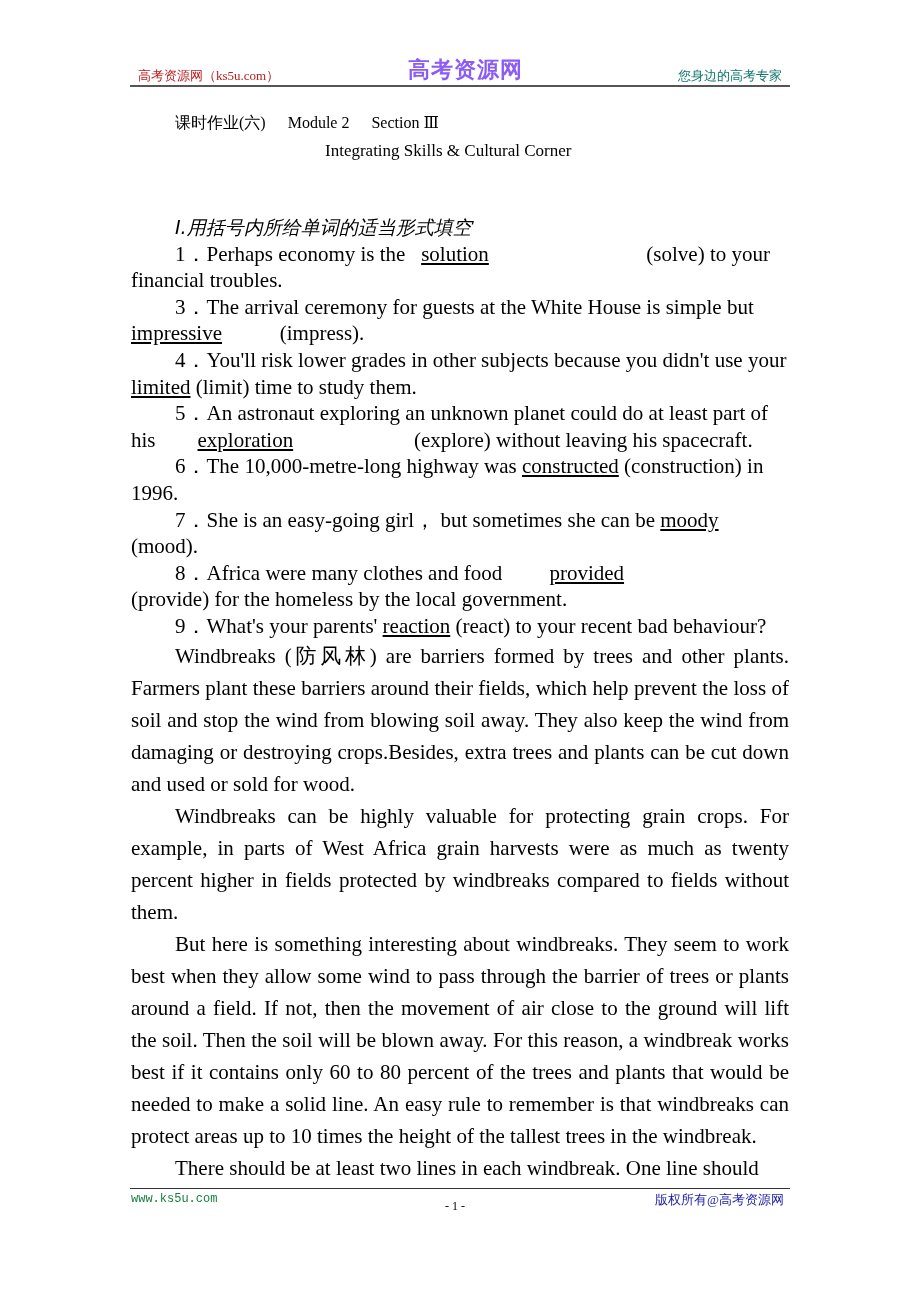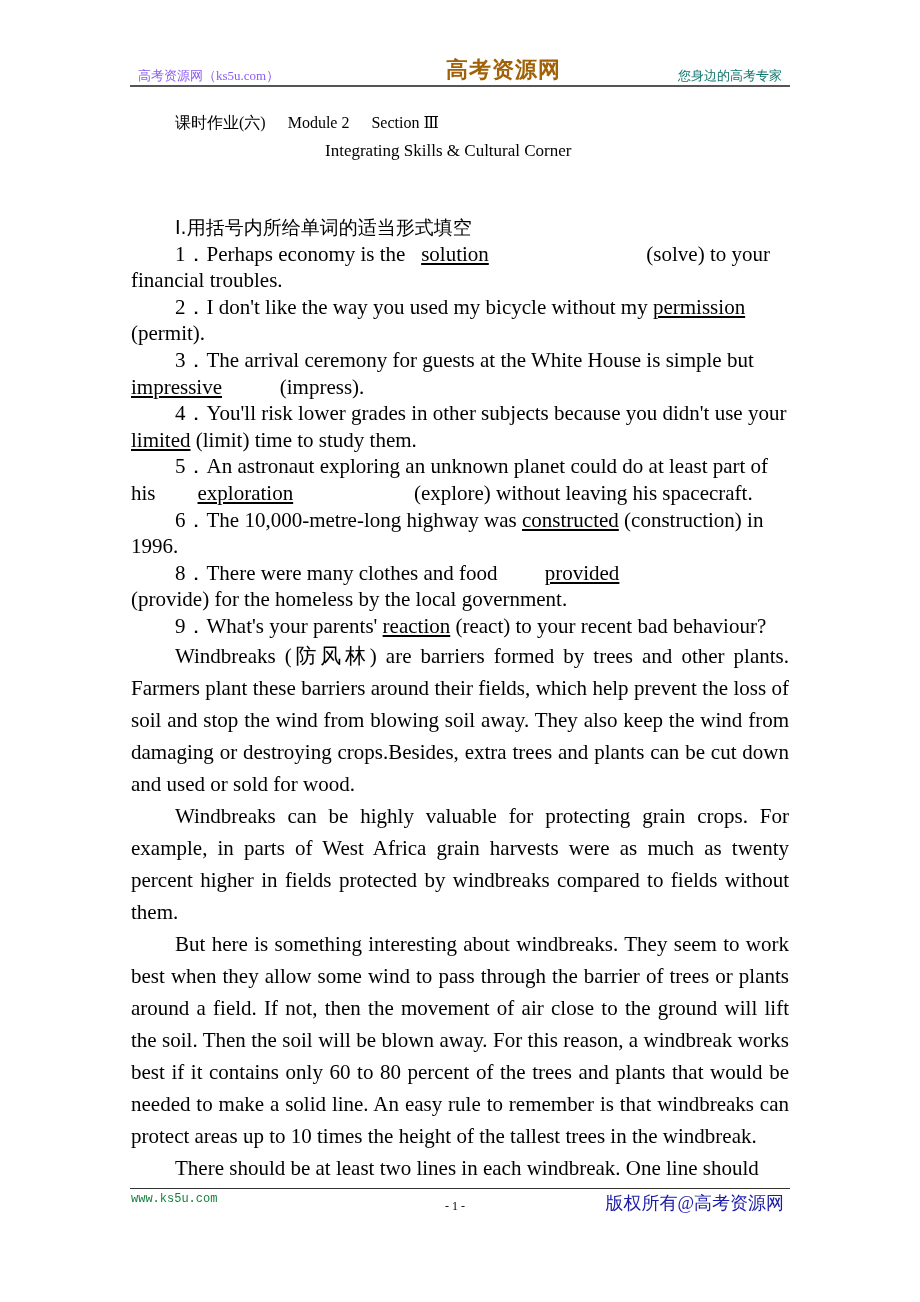"高考资源网（ks5u.com）" .header .left { color: #8b5cf6 -> #b91c1c }
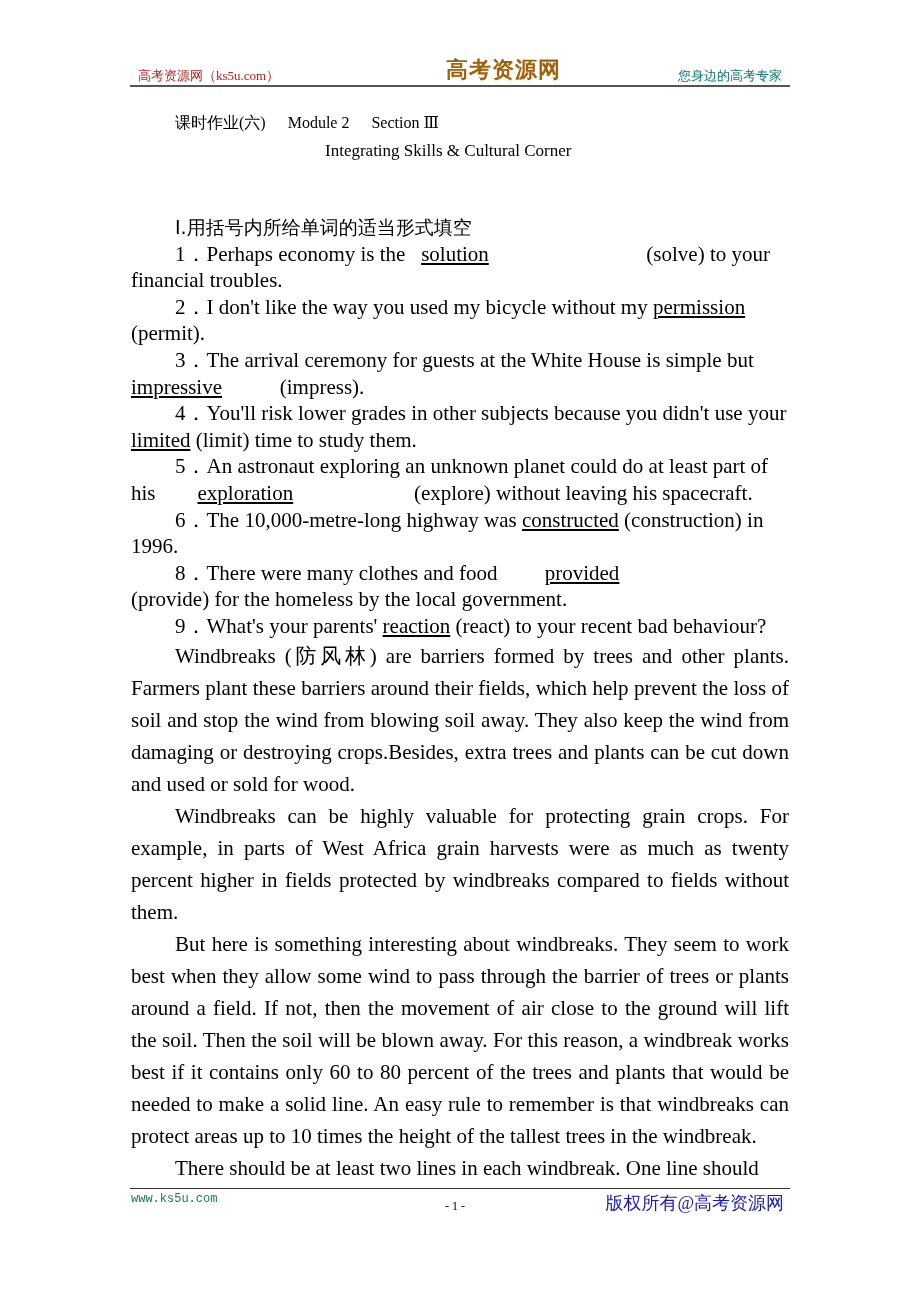"高考资源网" .header .center { color: #a16207 -> #8b5cf6; margin-left: 38px -> none }
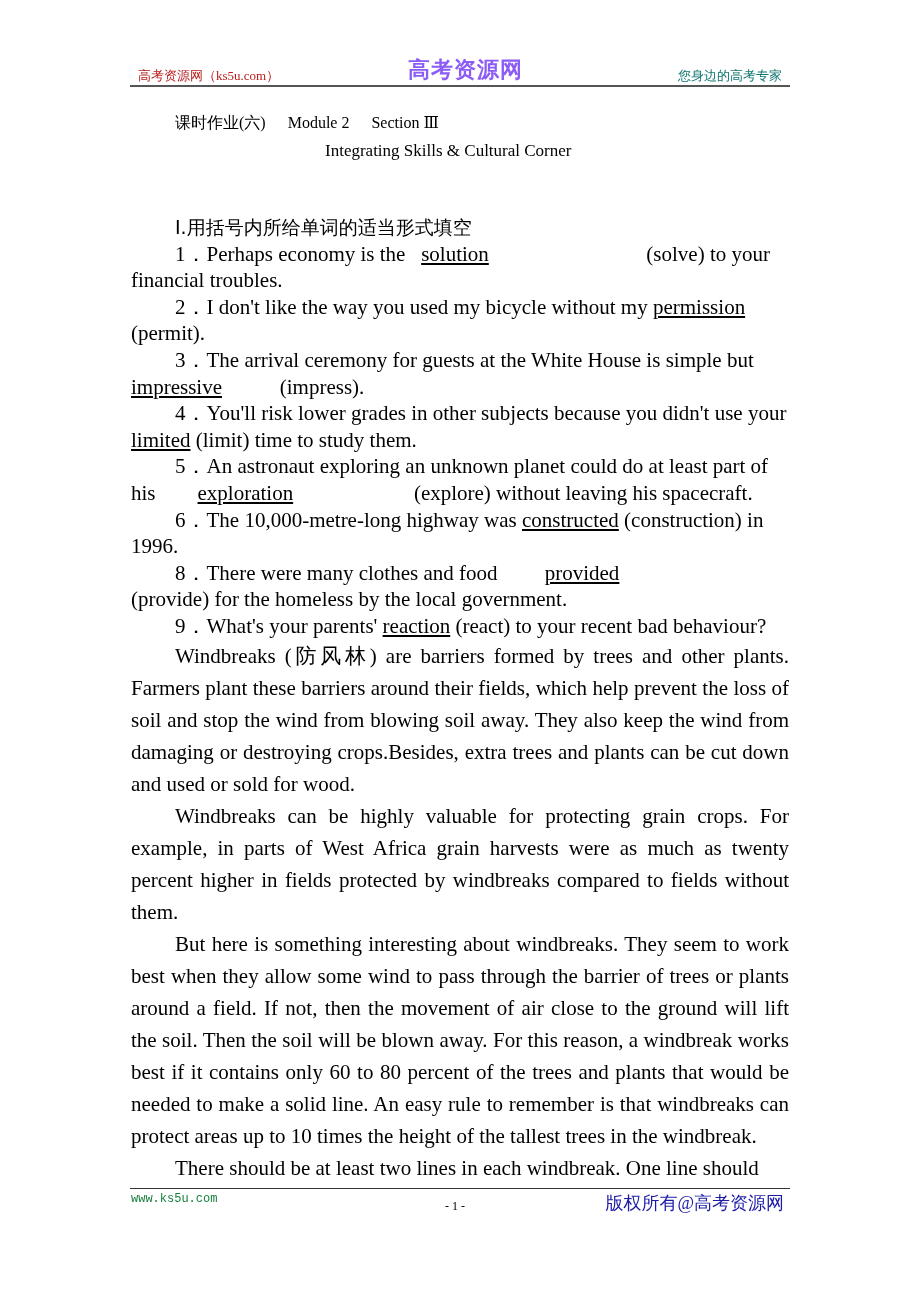"Ⅰ.用括号内所给单词的适当形式填空" .sec { font-style: none -> italic }
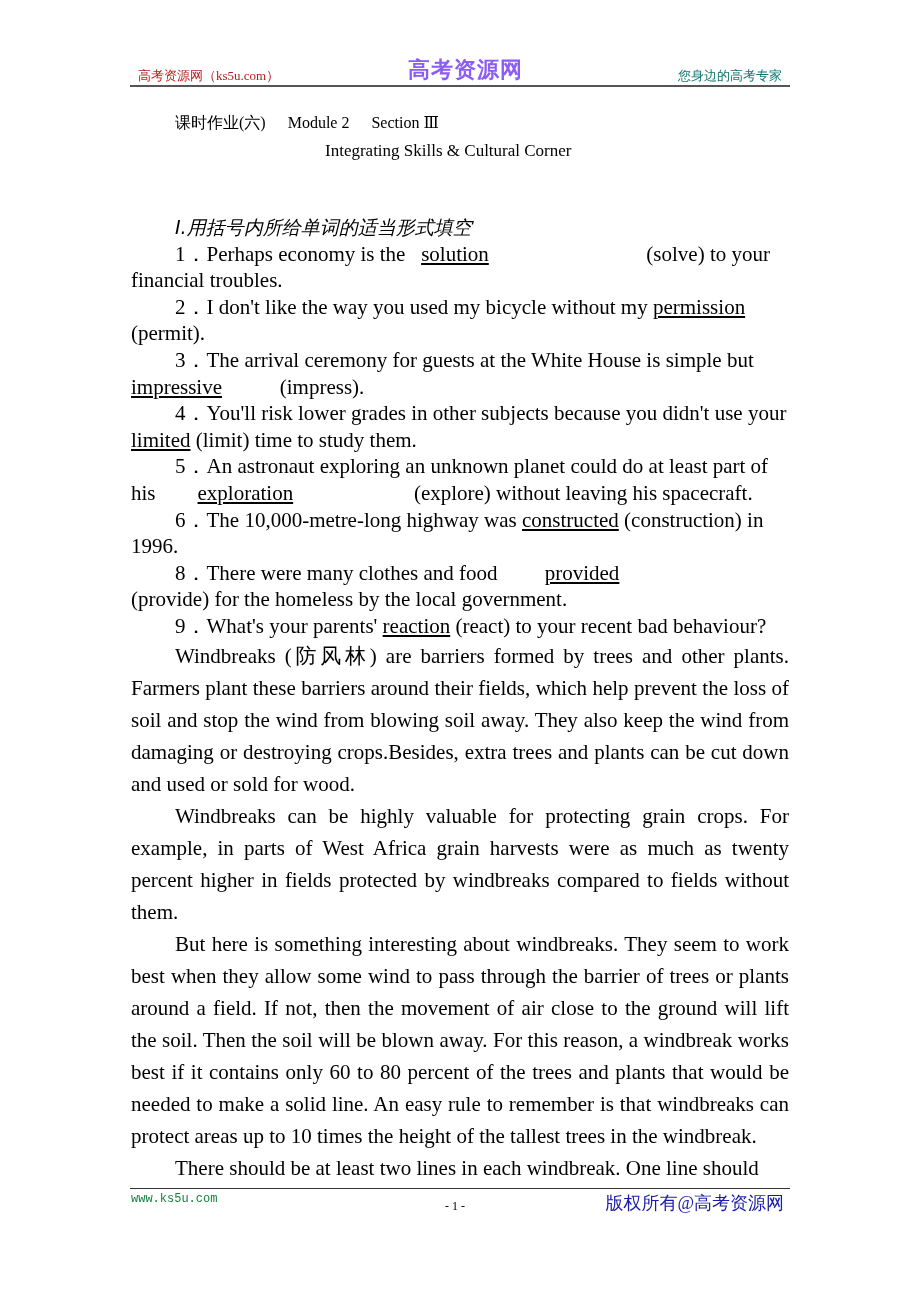"2．I don't like the way" p.p { html: <p><span>2．</span><span>I don't like the way you used my bicycle without my </span><span>permission</span><span> (permit).</span></p> -> none }
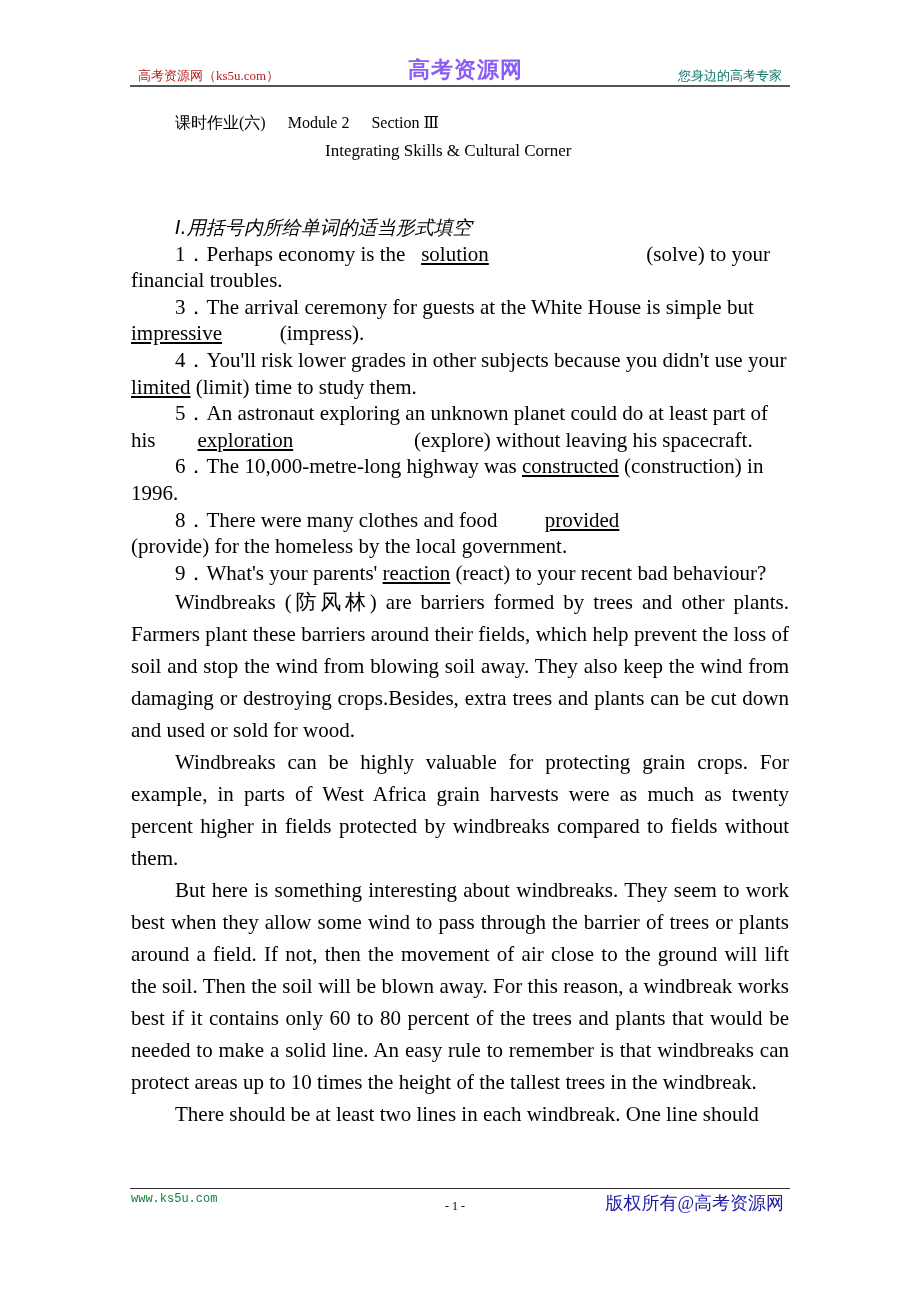"7．She is an easy-going girl，" p.p { html: none -> <p><span>7．</span><span>She is an easy-going girl， but sometimes she can be </span><span>moody</span><span> (mood).</span></p> }
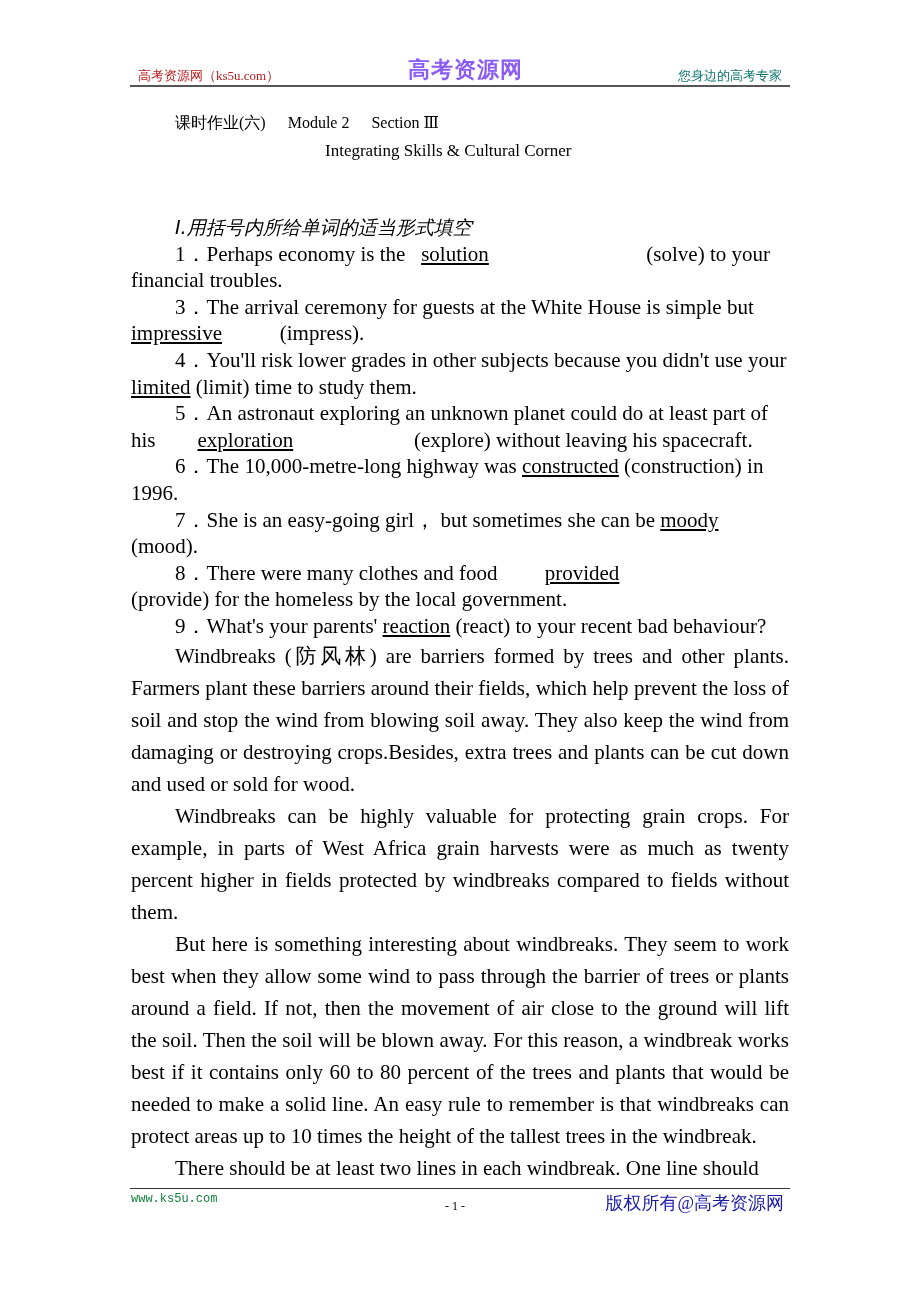"There were many clothes and" span { text: There -> Africa }
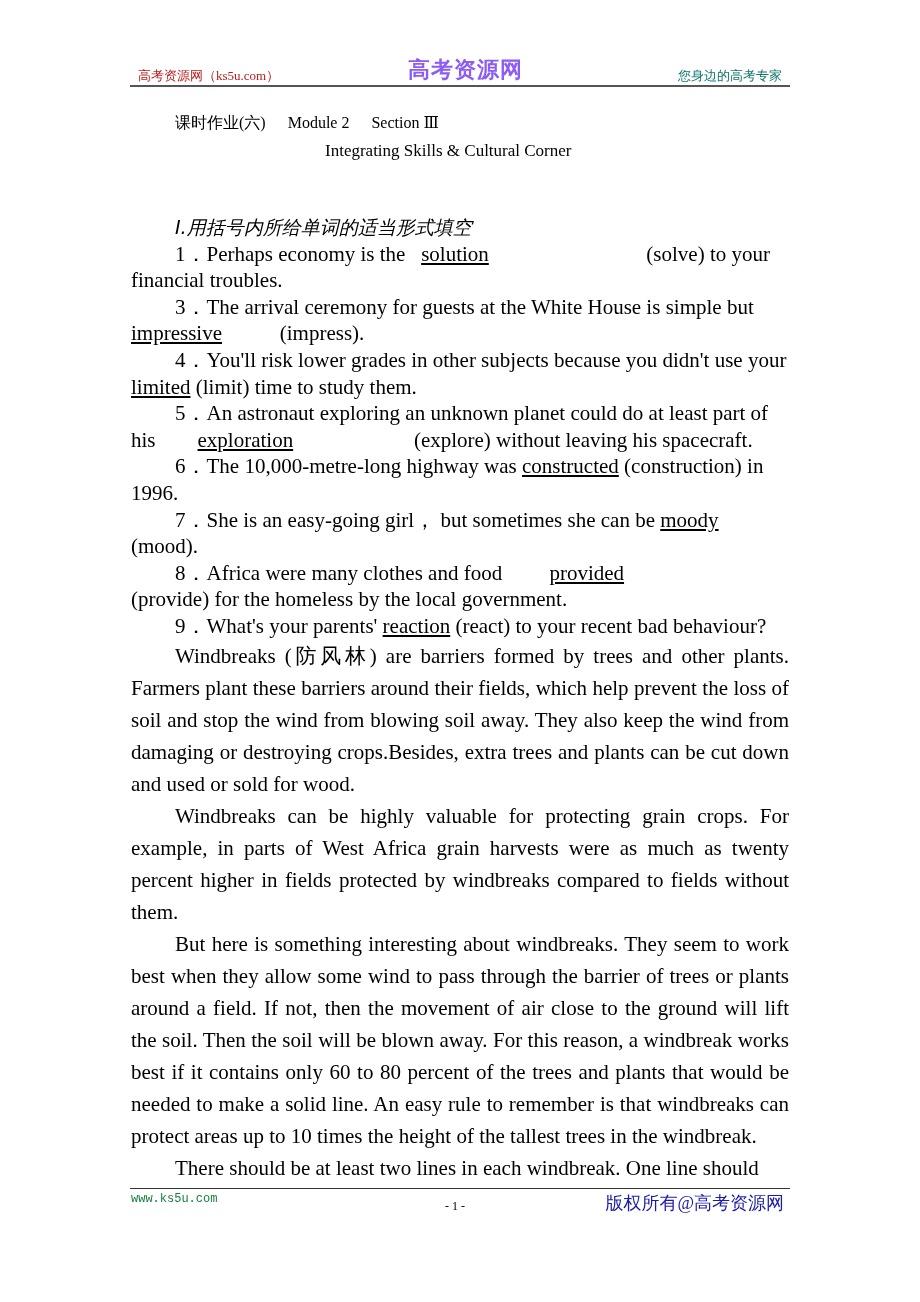"版权所有@高考资源网" .footer-right { font-size: 18px -> 13px }
